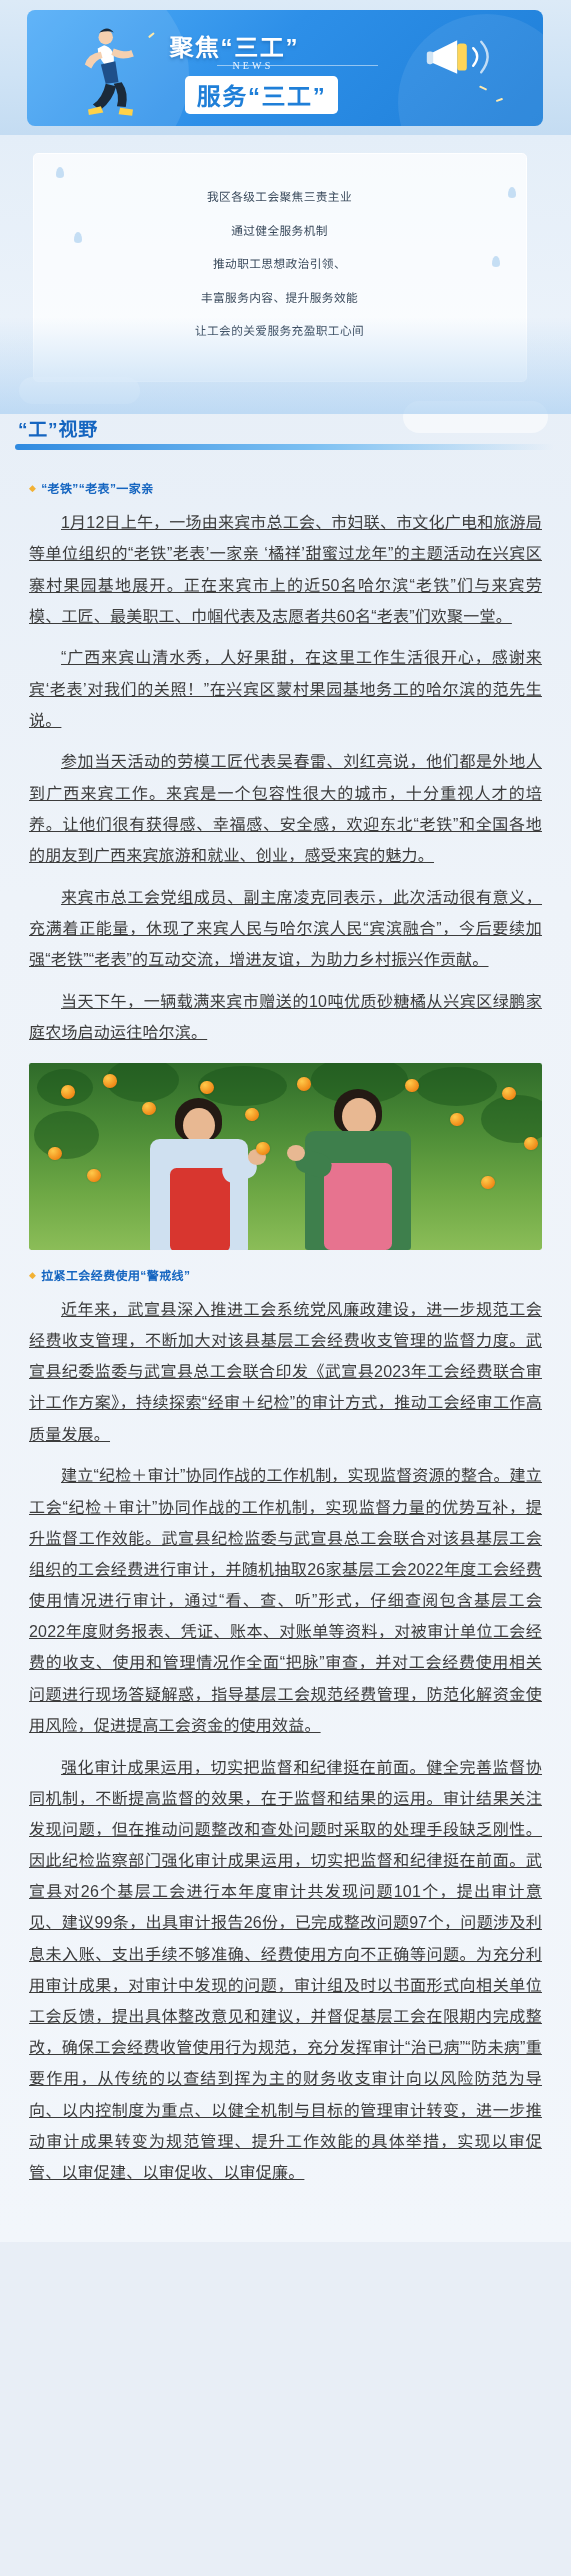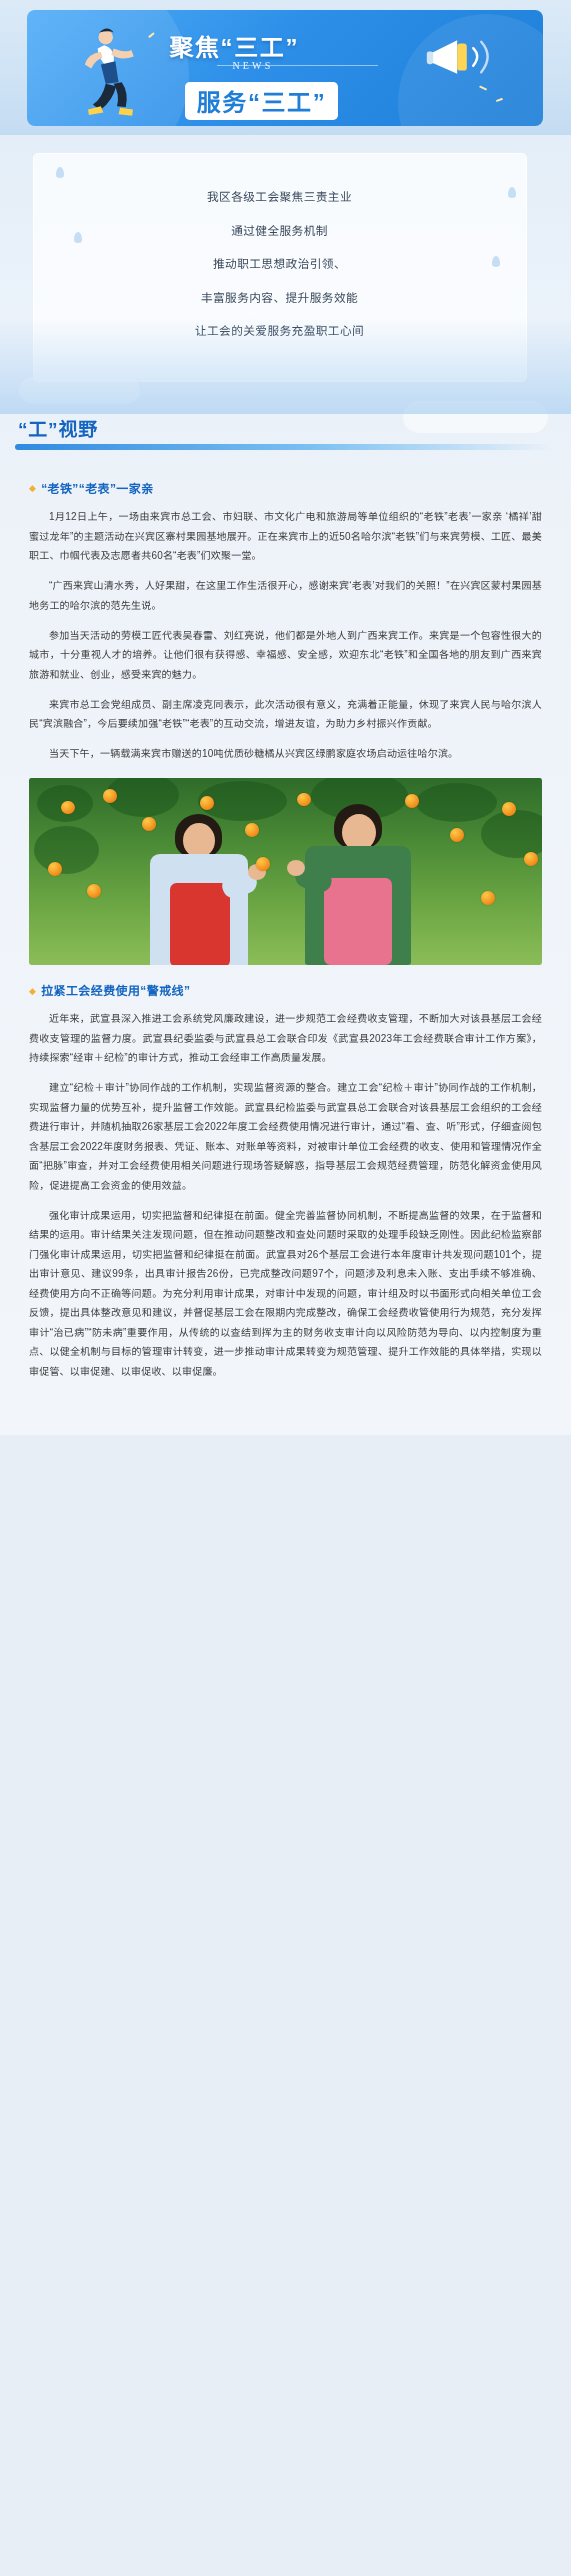"服务“三工”" .banner-title-2 { top: 72px -> 66px }
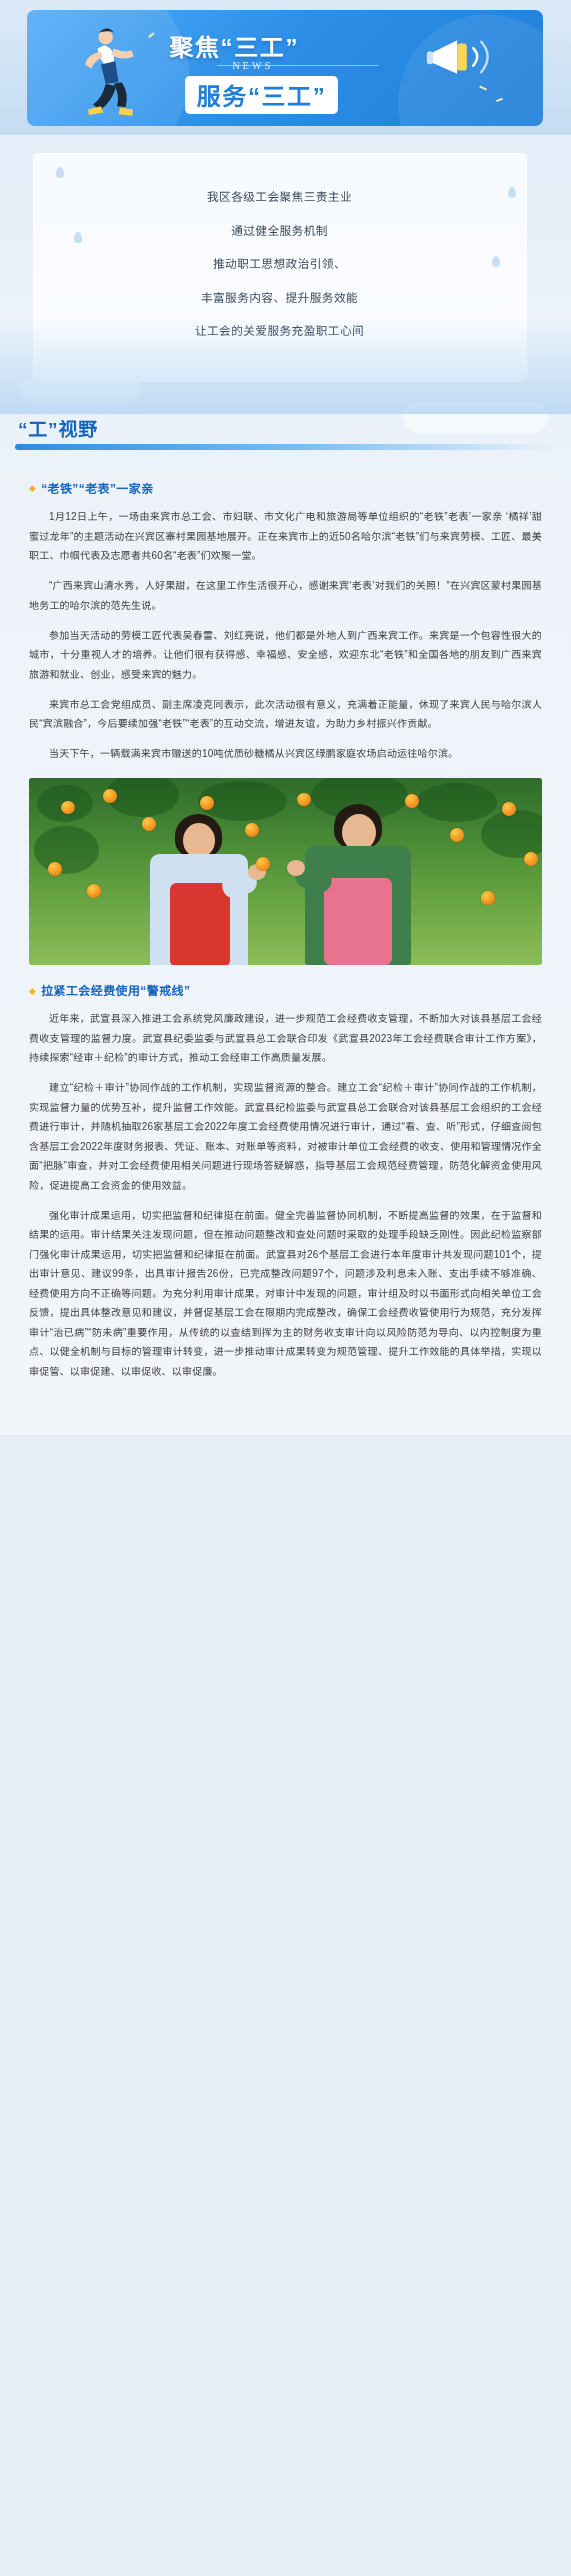"1月12日上午，一场由来宾市总工会、市妇联、市文化广电和旅游局等单位组织的“老铁" .art-p { font-size: 10px -> 16px; text-decoration: none -> underline }
